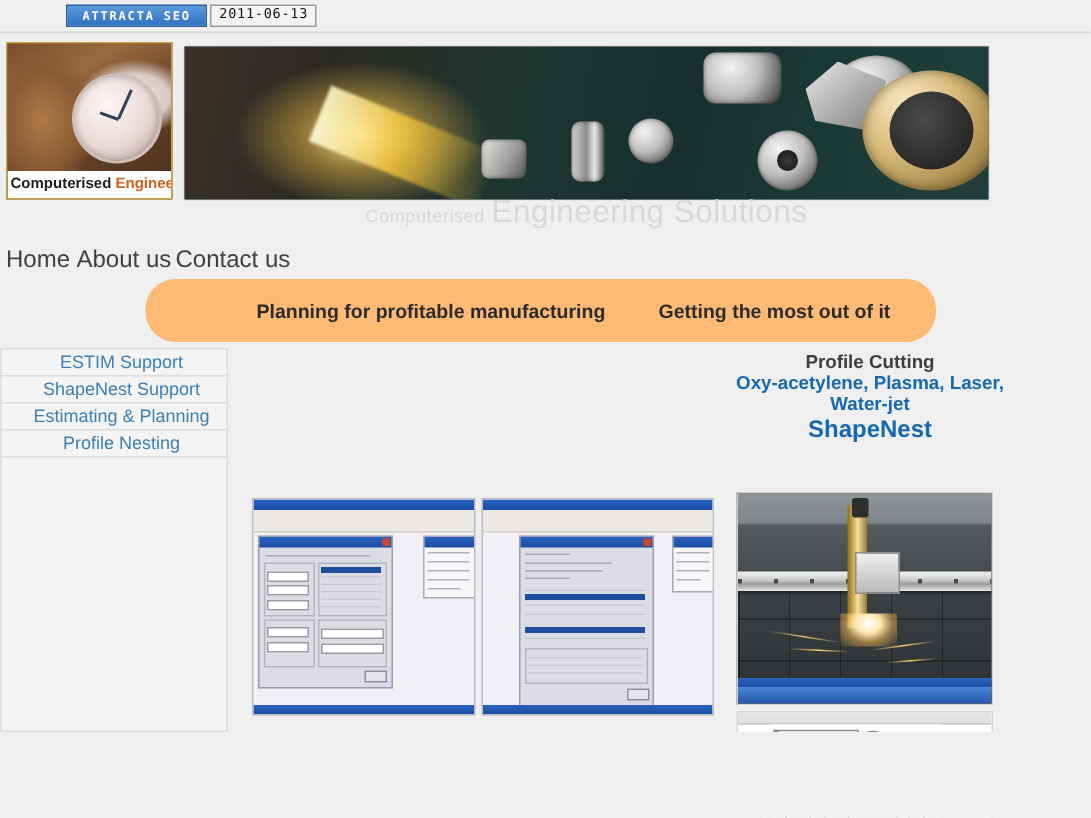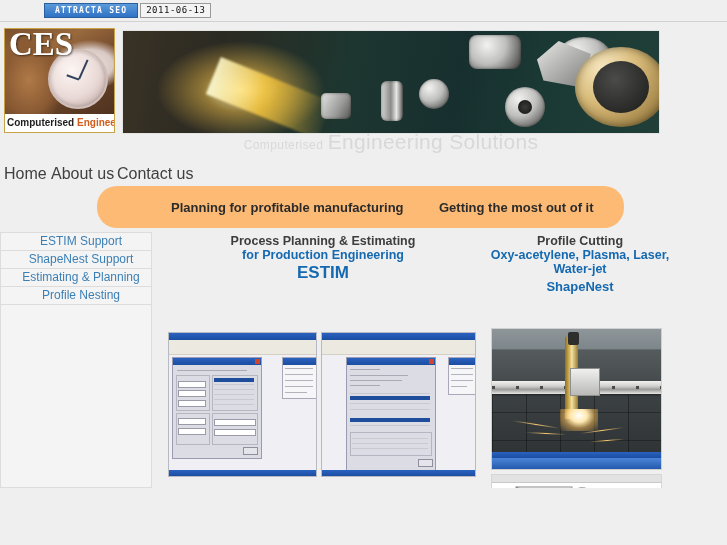"CES" span { html: <span>CES</span> -> none }
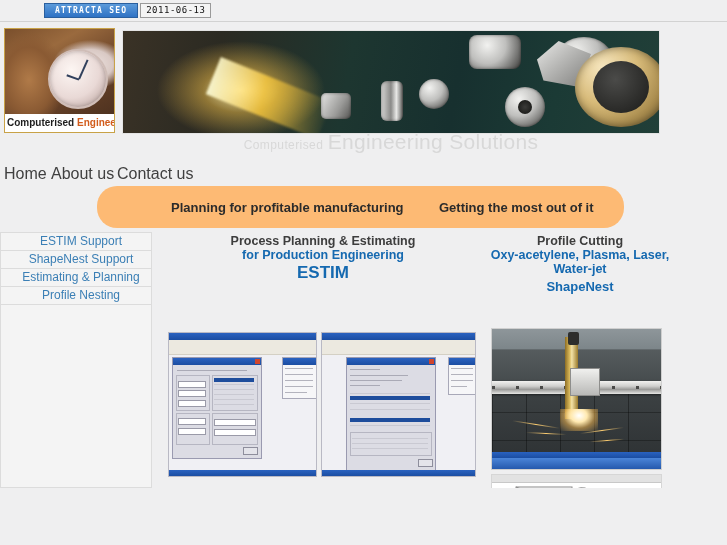"Process Planning & Estimating" div { html: <div> <div>Process Planning &amp; Estimating</div> <div>for Production Engineering</div> <div>ESTIM</div> </div> -> none }
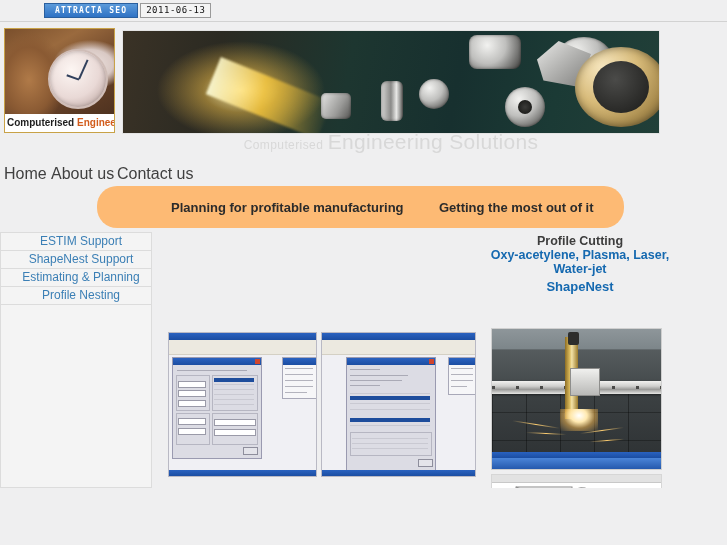"ShapeNest" #cr-h3 { font-size: 13px -> 16px }
